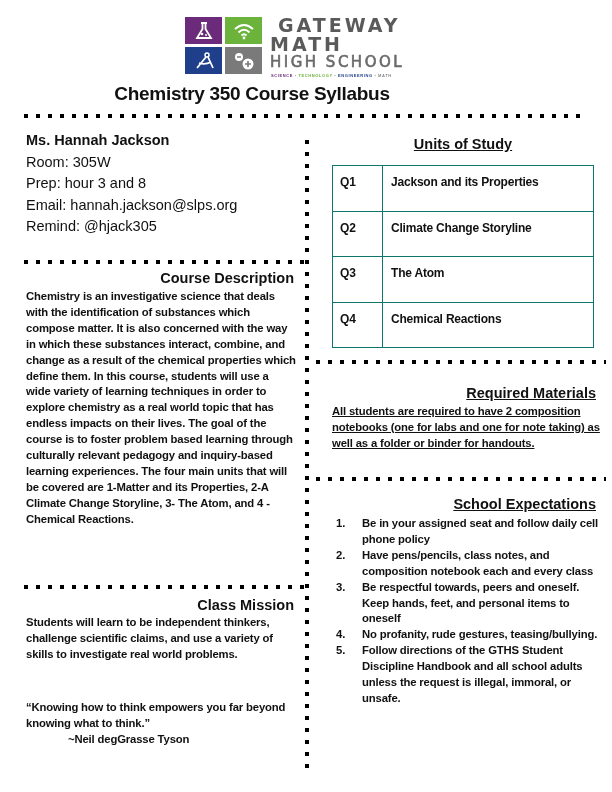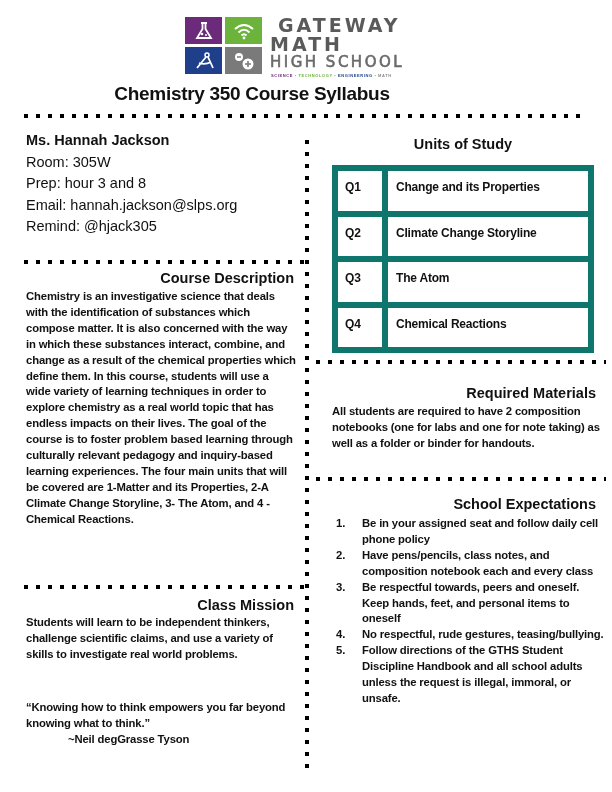"Units of Study" .right-col { text-decoration: none -> underline }
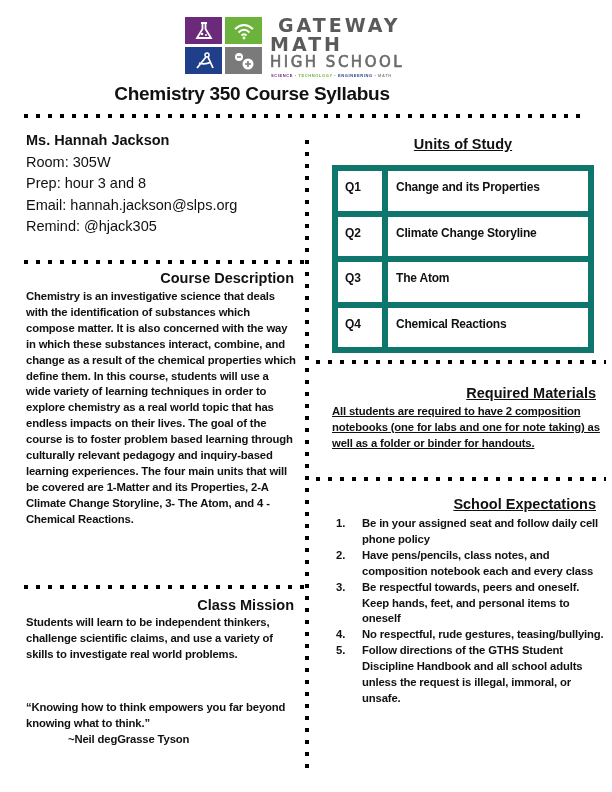"Q1" .units-table td { border: 6px solid #0f766e -> 1px solid #0f766e }
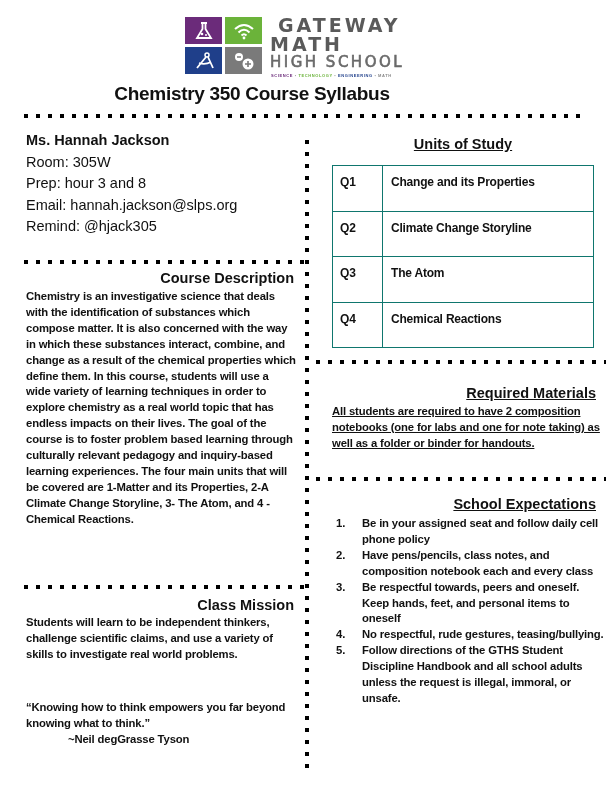"Change and its Properties" td.u { text: Change -> Jackson }
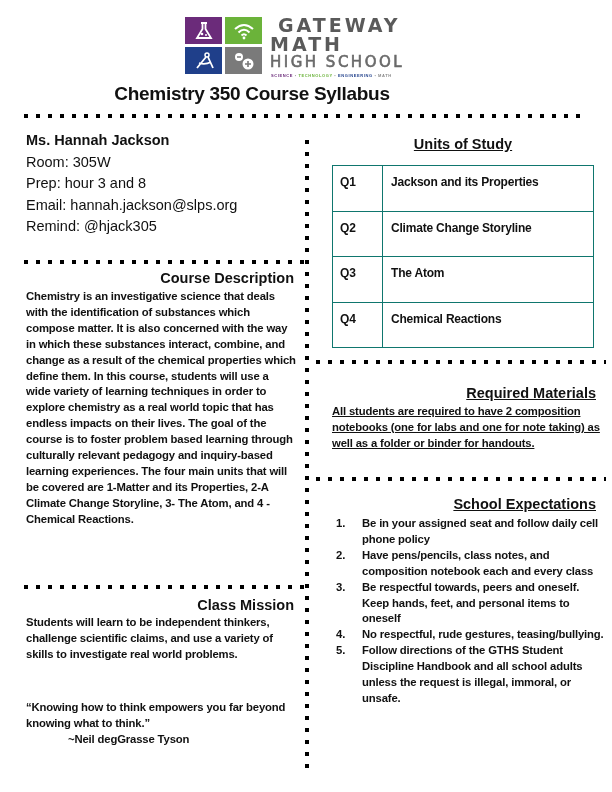"No respectful, rude gestures," span.txt { text: respectful -> profanity }
